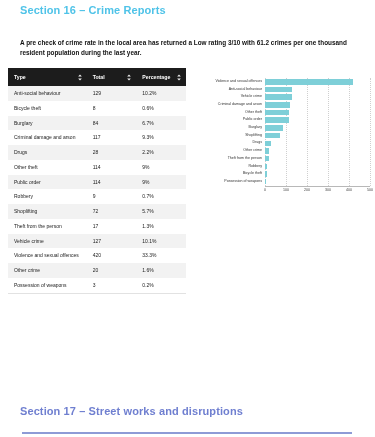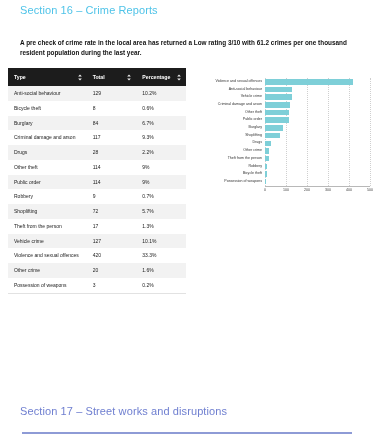"Section 16 – Crime Reports" .section-heading { font-weight: 400 -> 700 }
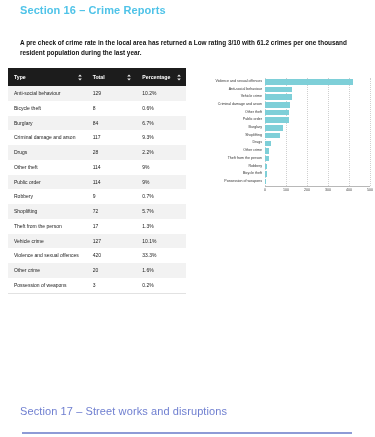"Section 17 – Street works" .section-heading-2 { font-weight: 400 -> 700 }
